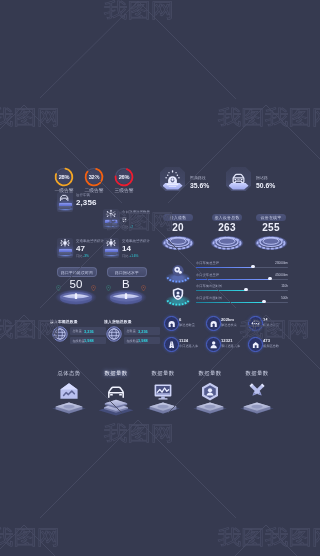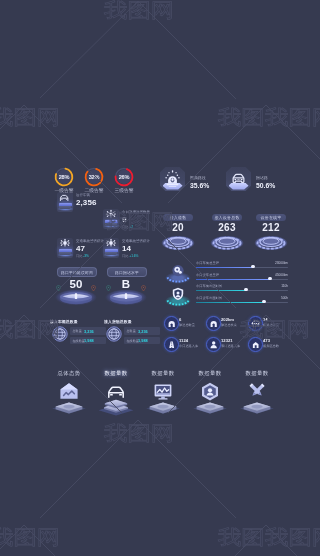"212" div.cnum { text: 212 -> 255 }
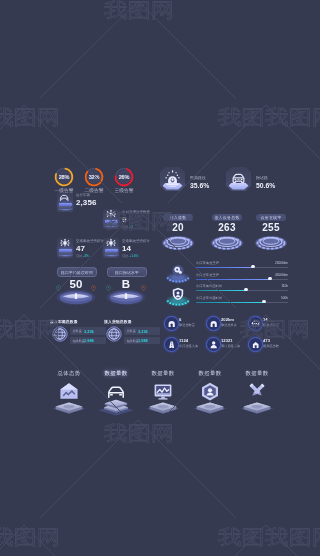"50" .btile .bnum { font-weight: 700 -> 400 }
